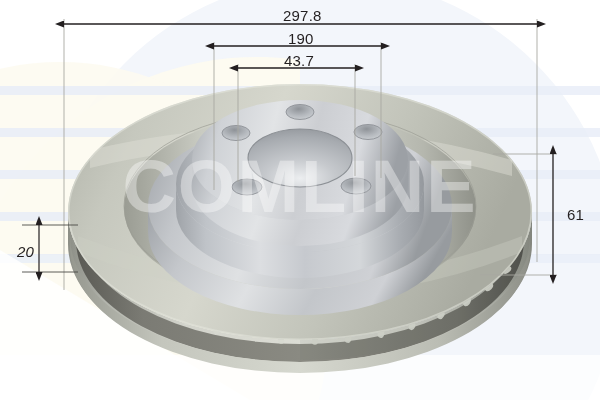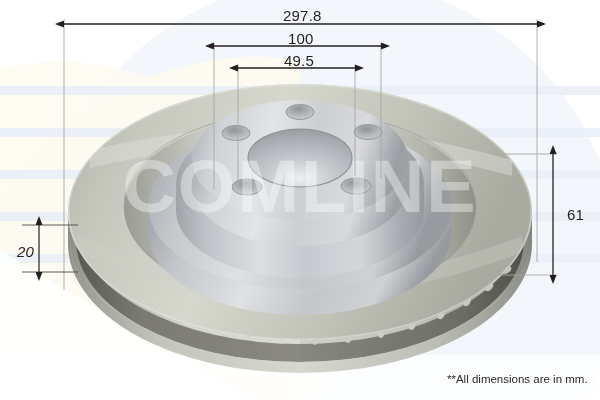"100" div.dim-label { text: 100 -> 190 }
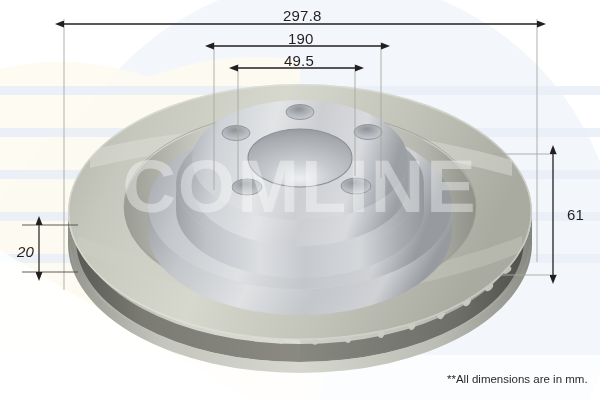"49.5" div.dim-label { text: 49.5 -> 43.7 }
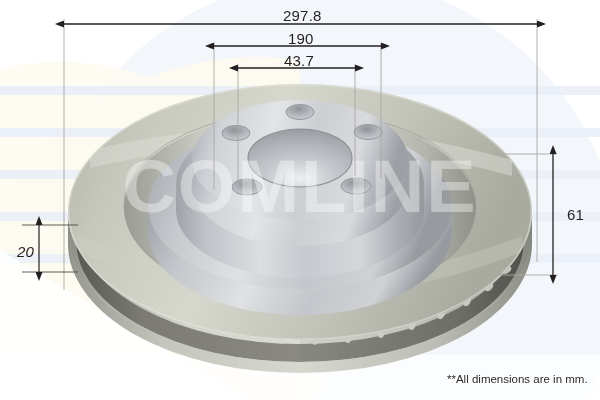"**All dimensions are in mm." div.note { html: <div>**All dimensions are in mm.</div> -> none }
